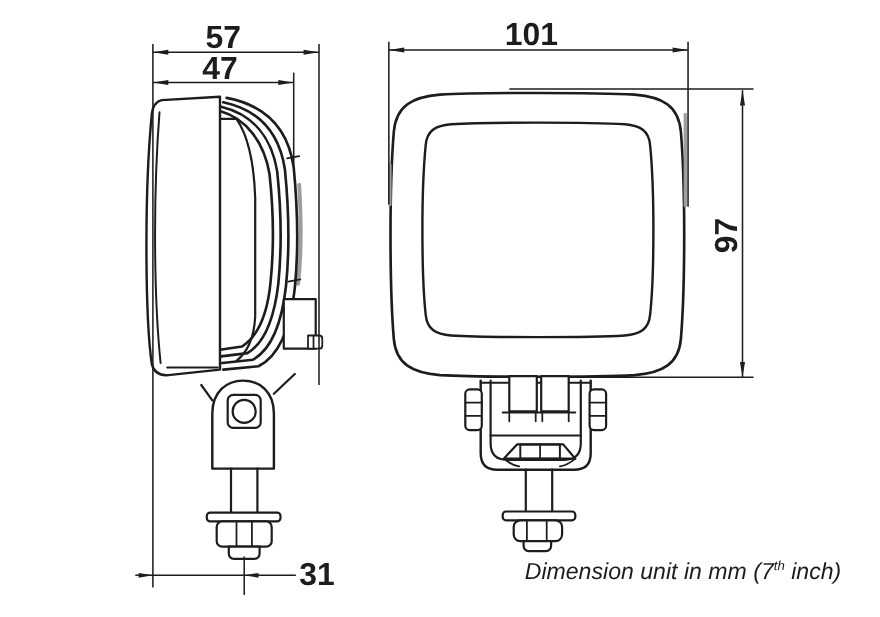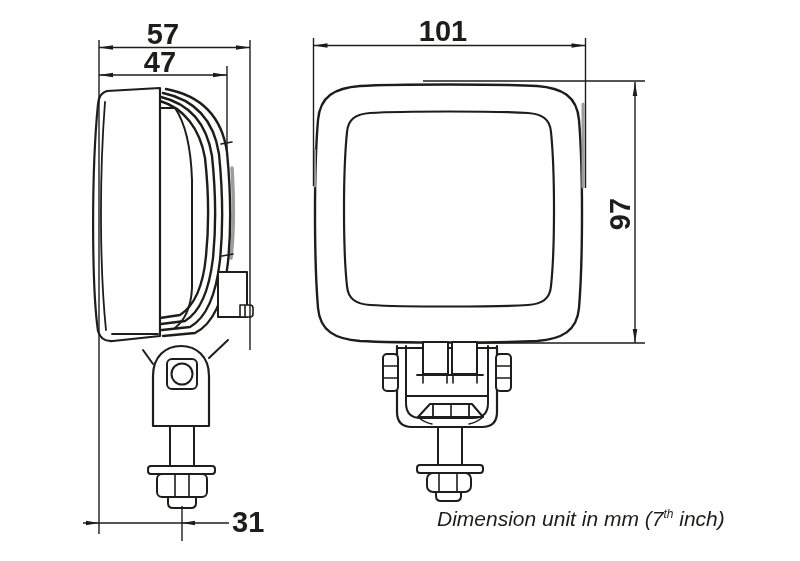"57" .canvas { margin-left: none -> 40px }
